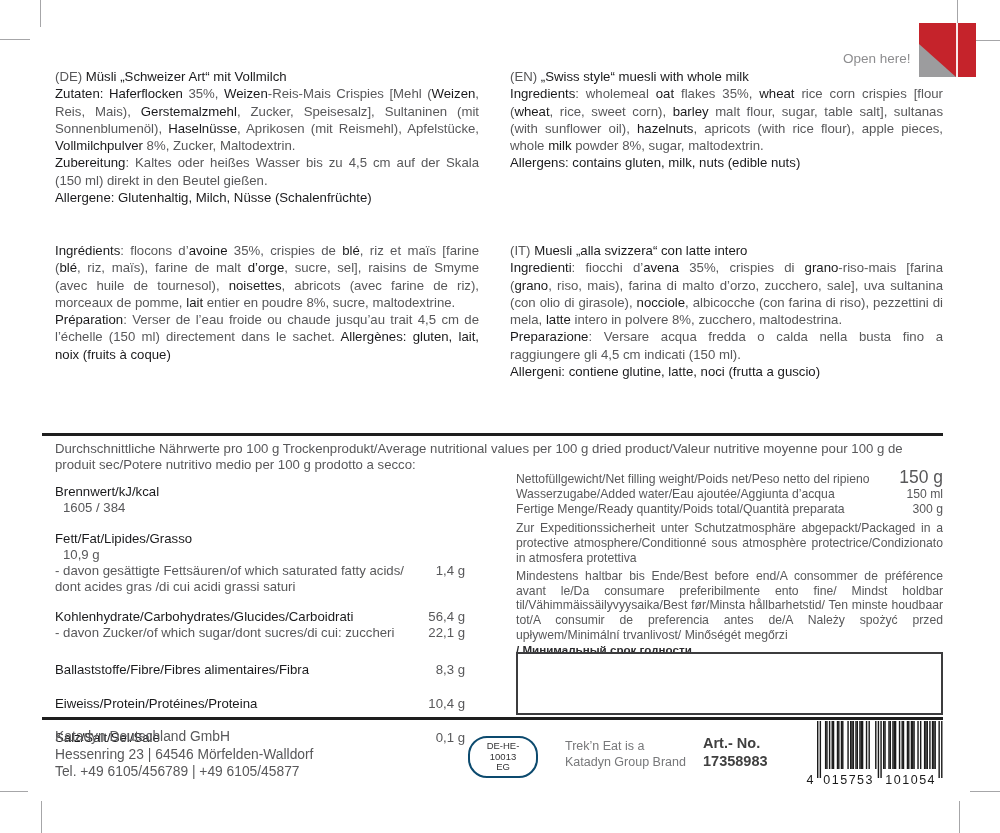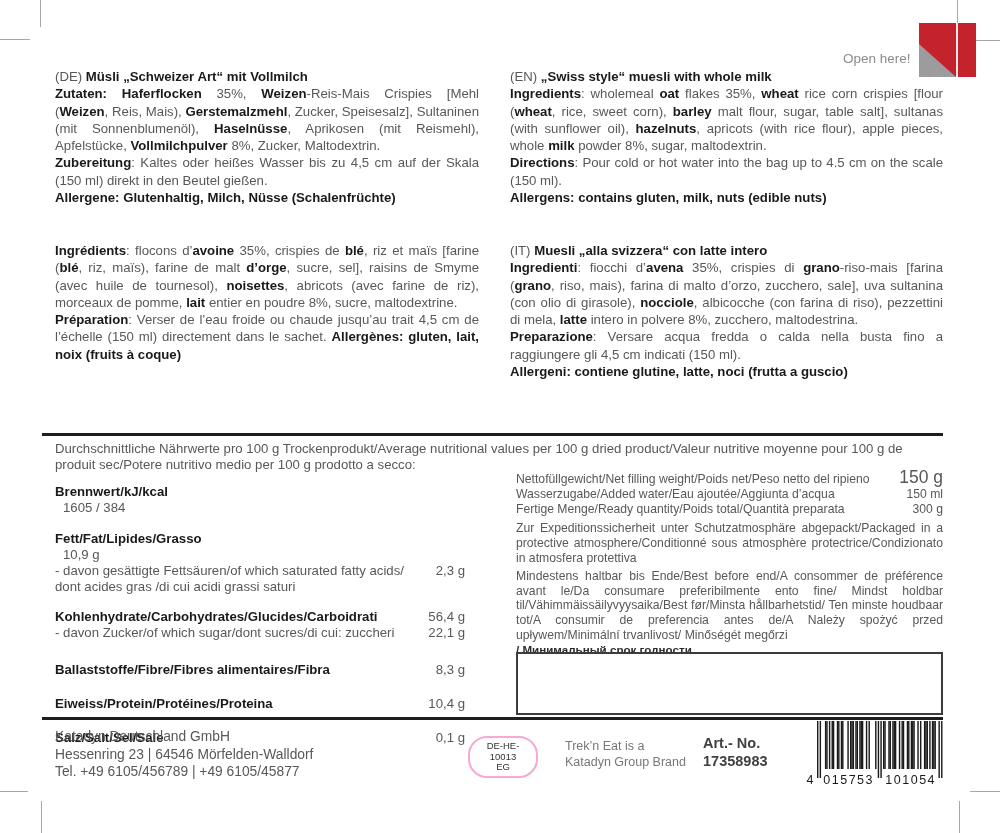"Müsli „Schweizer Art“ mit Vollmilch" .b { font-weight: bold -> normal }
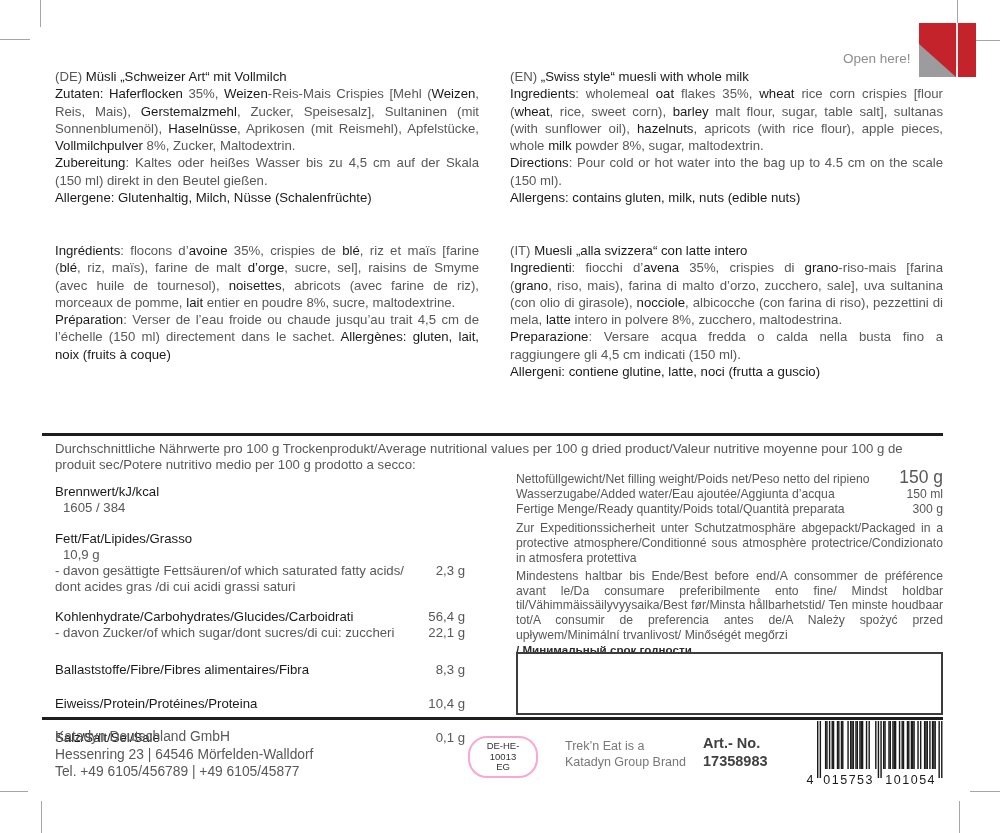"Directions: Pour cold or hot" p { html: <p><span>Directions</span><span>: Pour cold or hot water into the bag up to 4.5 cm on the scale (150 ml).</span></p> -> none }
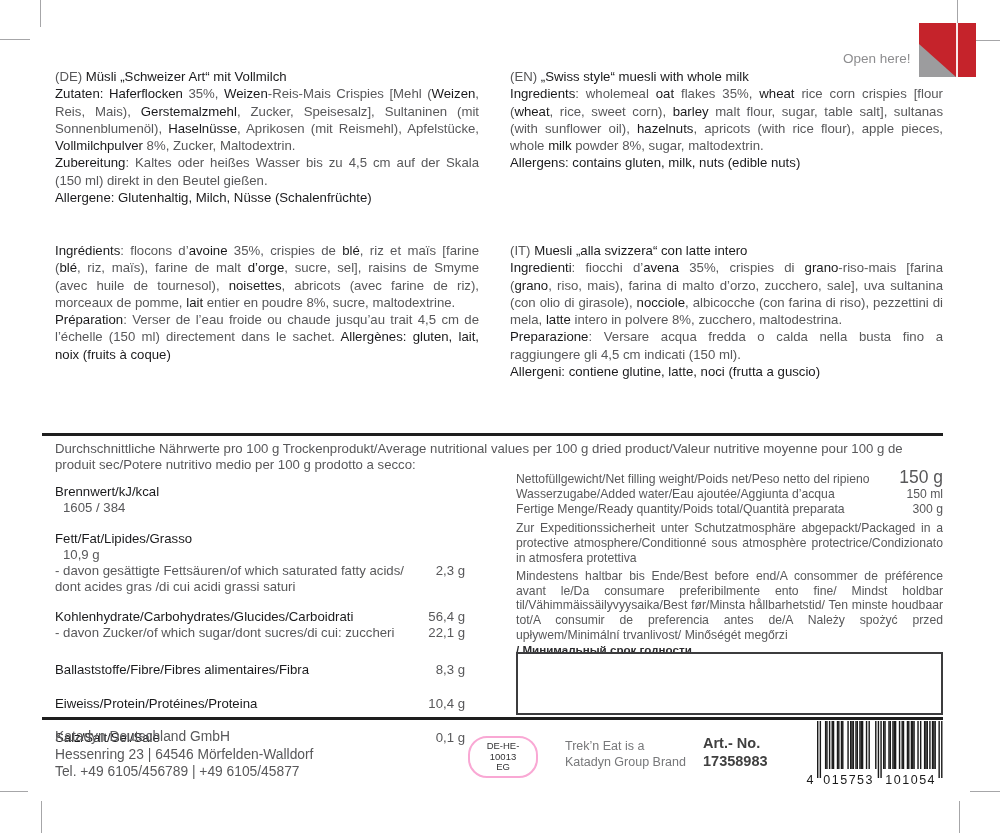"2,3 g" div.nval { text: 2,3 -> 1,4 }
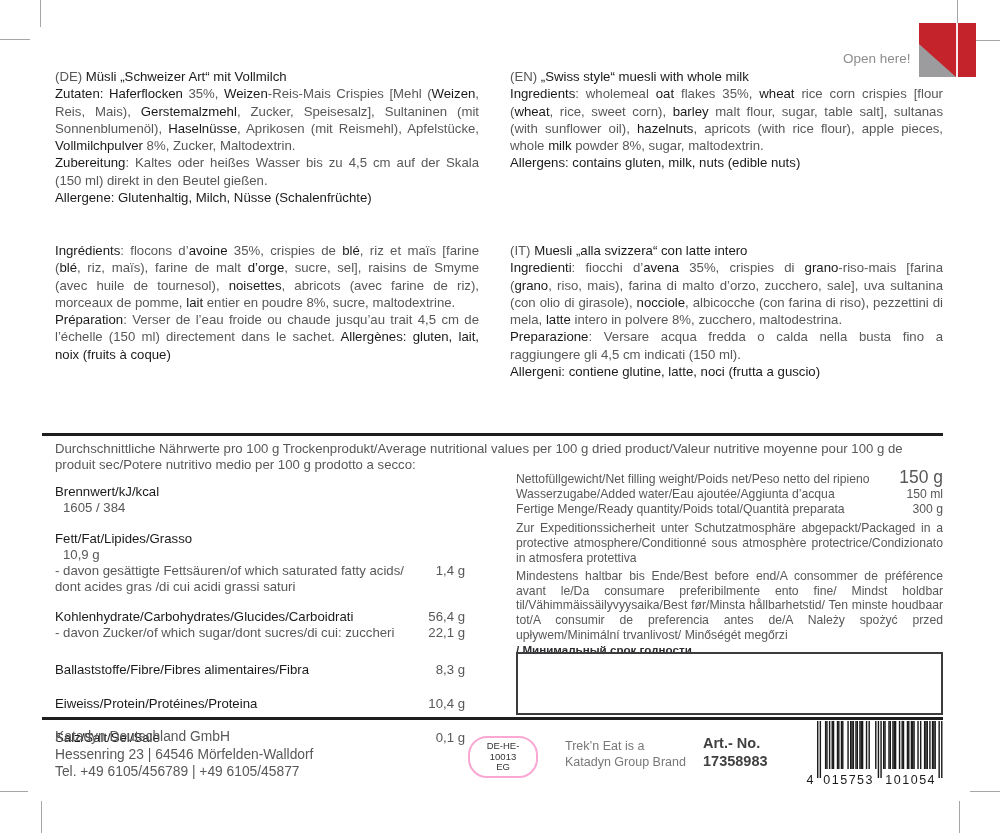"DE-HE-" .stamp { border: 2px solid #f9a8d4 -> 2px solid #0c4a6e }
